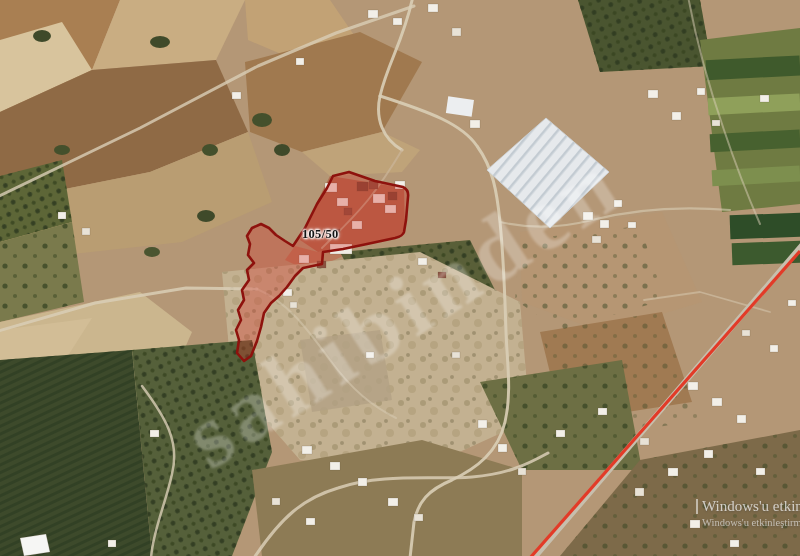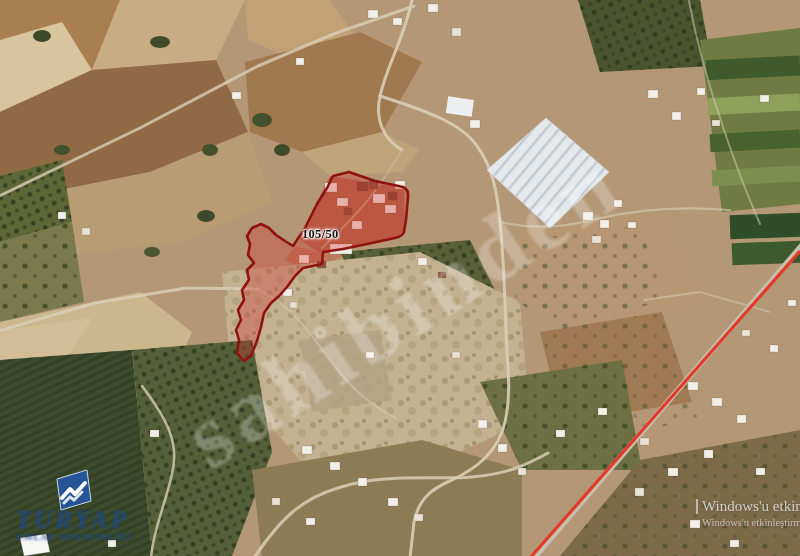"TURYAP" div.agency-logo { html: <div> <svg> <polygon></polygon> <path></path> <path></path> </svg> <div>TURYAP</div> <div>EMLAK MÜŞAVİRLİĞİ</div> </div> -> none }
